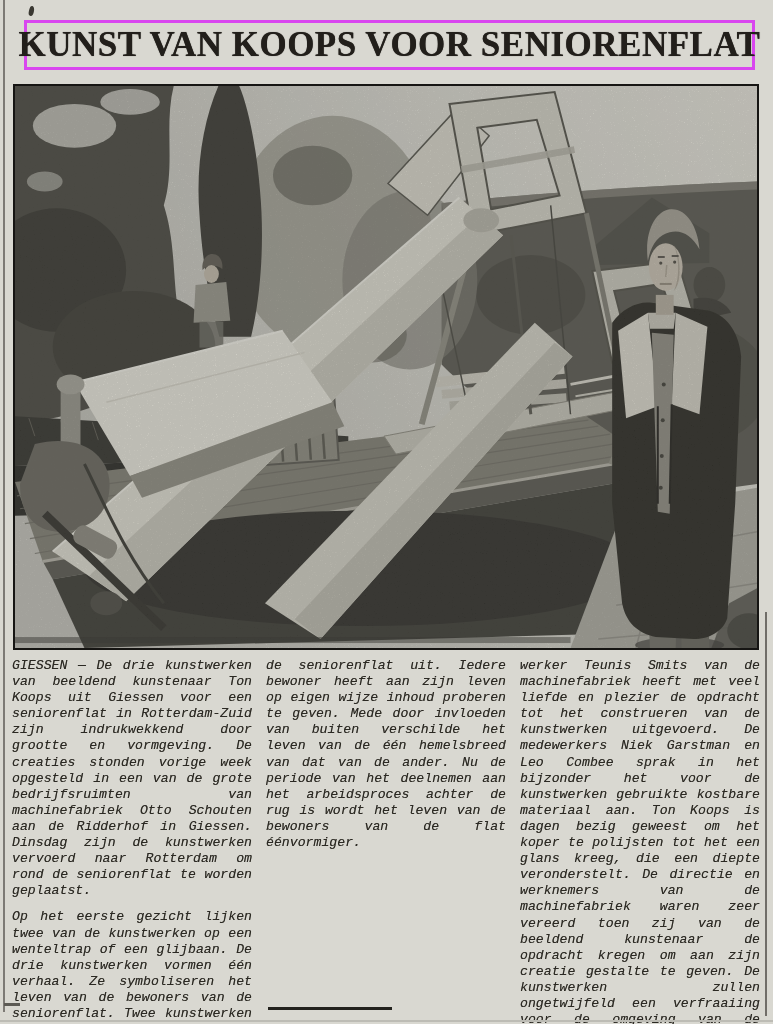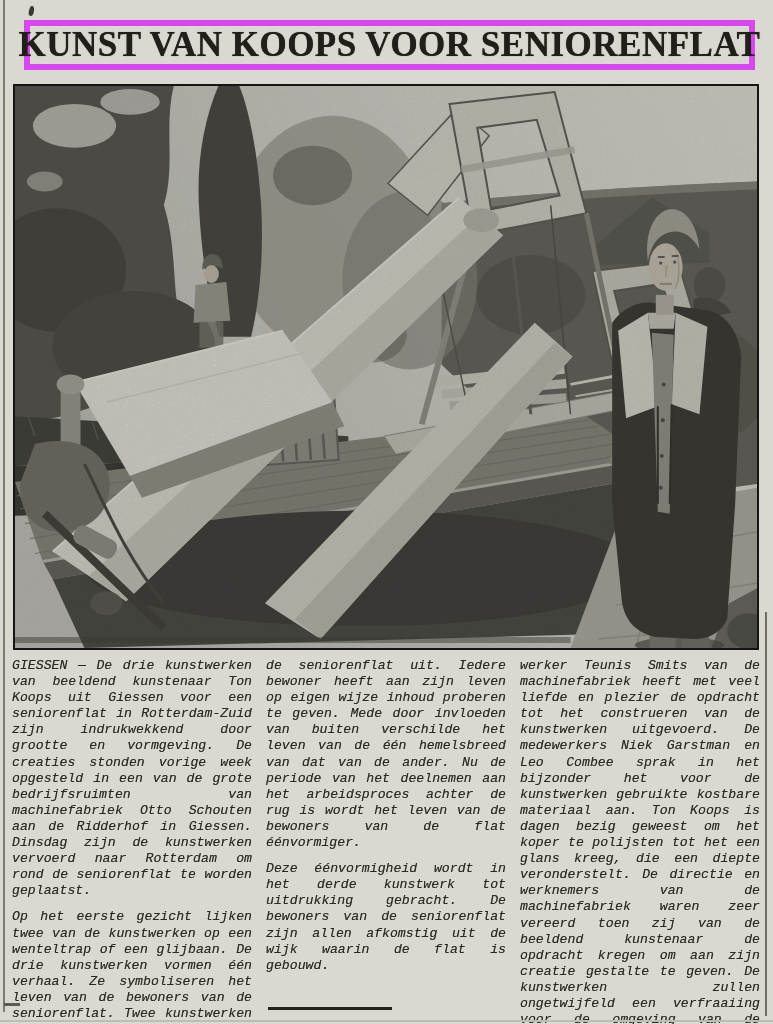"KUNST VAN KOOPS VOOR SENIORENFLAT" #headline-box { border: 6px solid #d946ef -> 3px solid #d946ef }
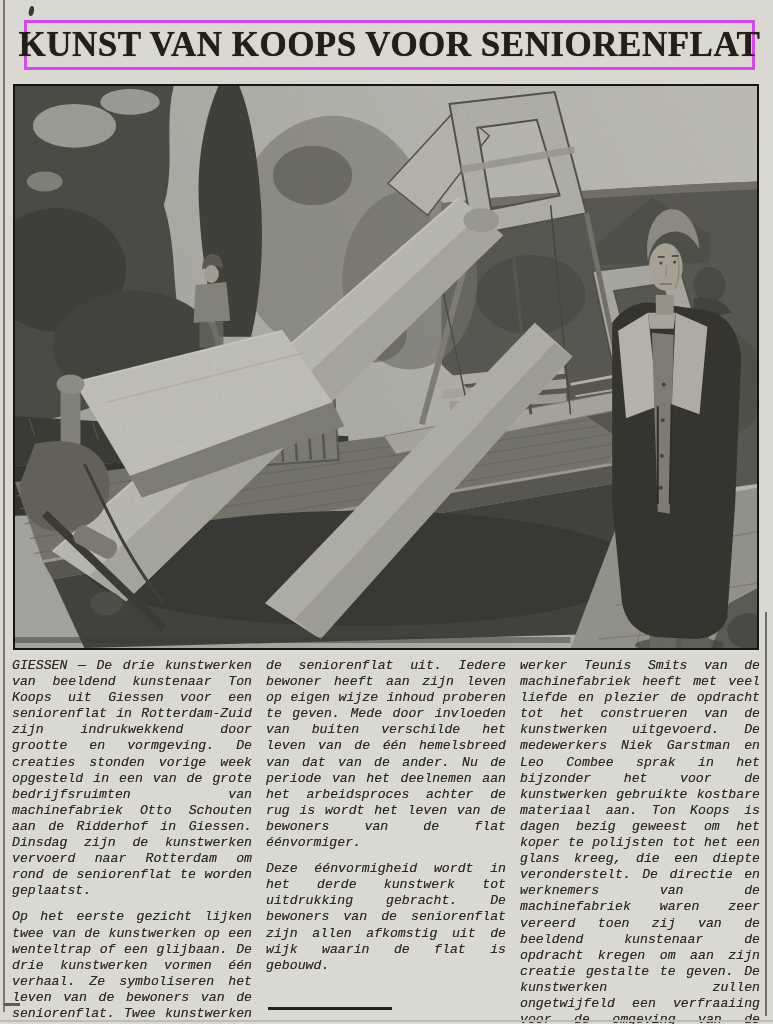"Deze éénvormigheid wordt in het" p { html: <p>Deze éénvormigheid wordt in het derde kunstwerk tot uitdrukking gebracht. De bewoners van de seniorenflat zijn allen afkomstig uit de wijk waarin de flat is gebouwd.</p> -> none }
